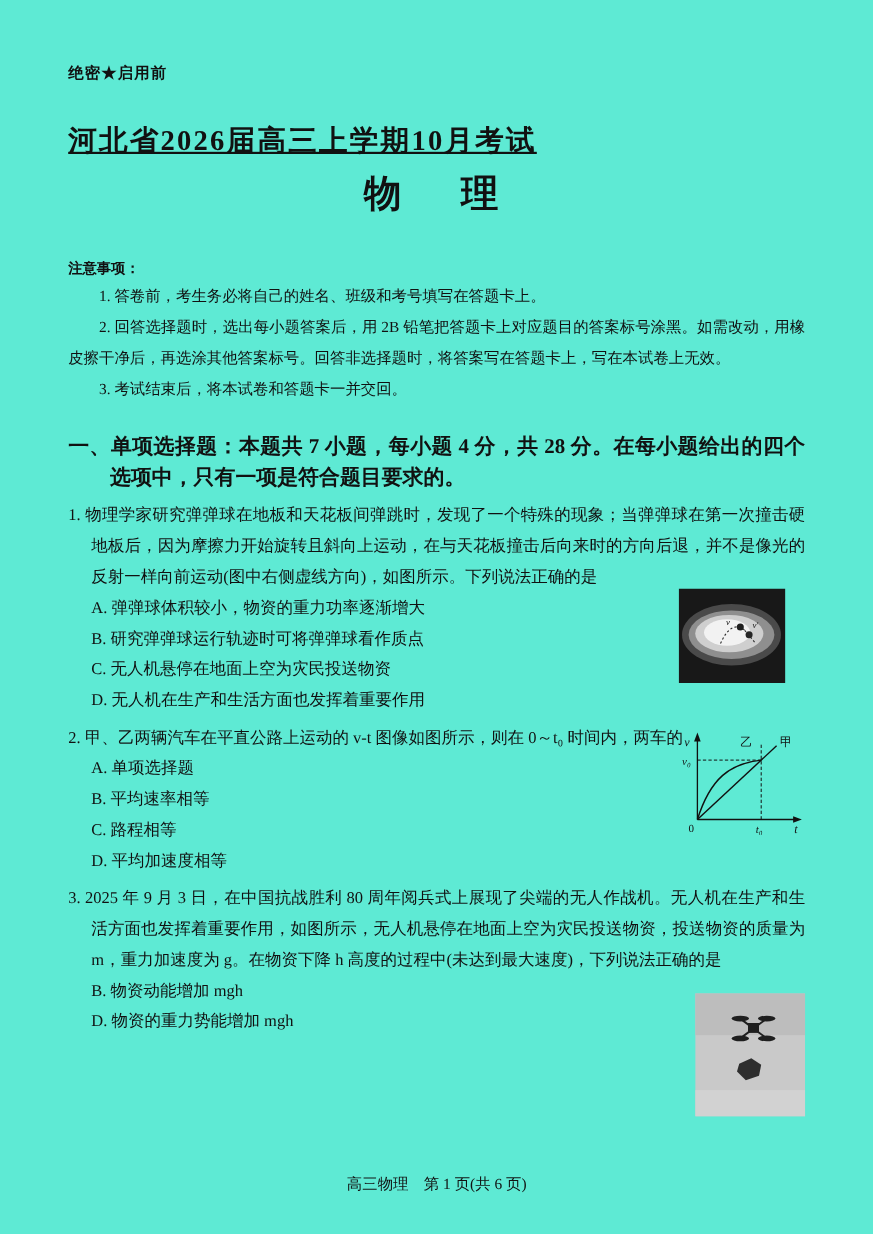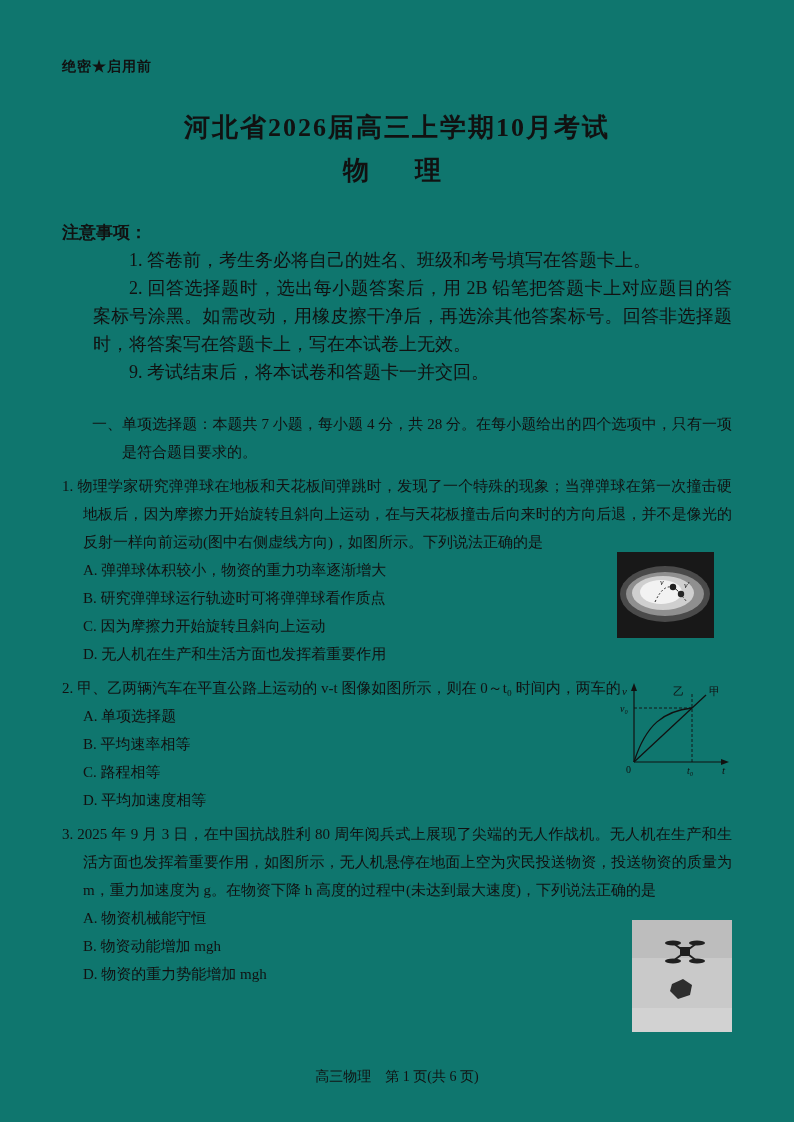"绝密★启用前" .page { background: #0f766e -> #5eead4 }
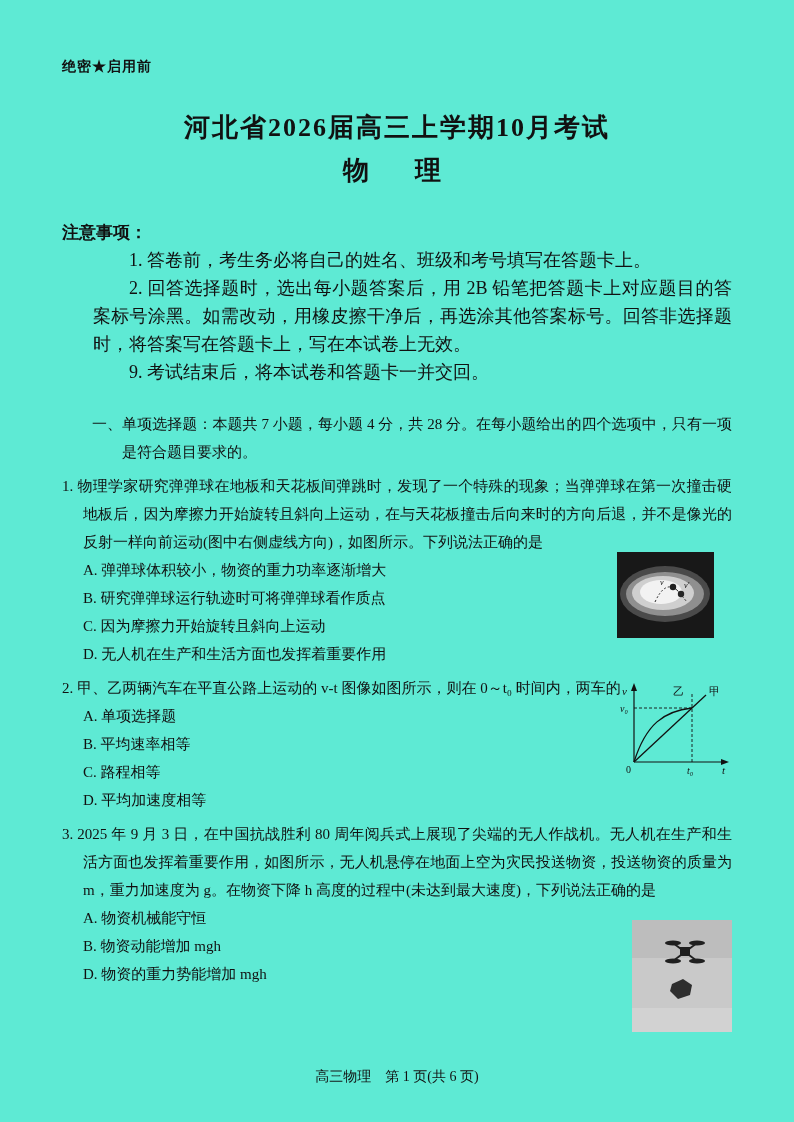"河北省2026届高三上学期10月考试" .title { text-align: center -> left; text-decoration: none -> underline }
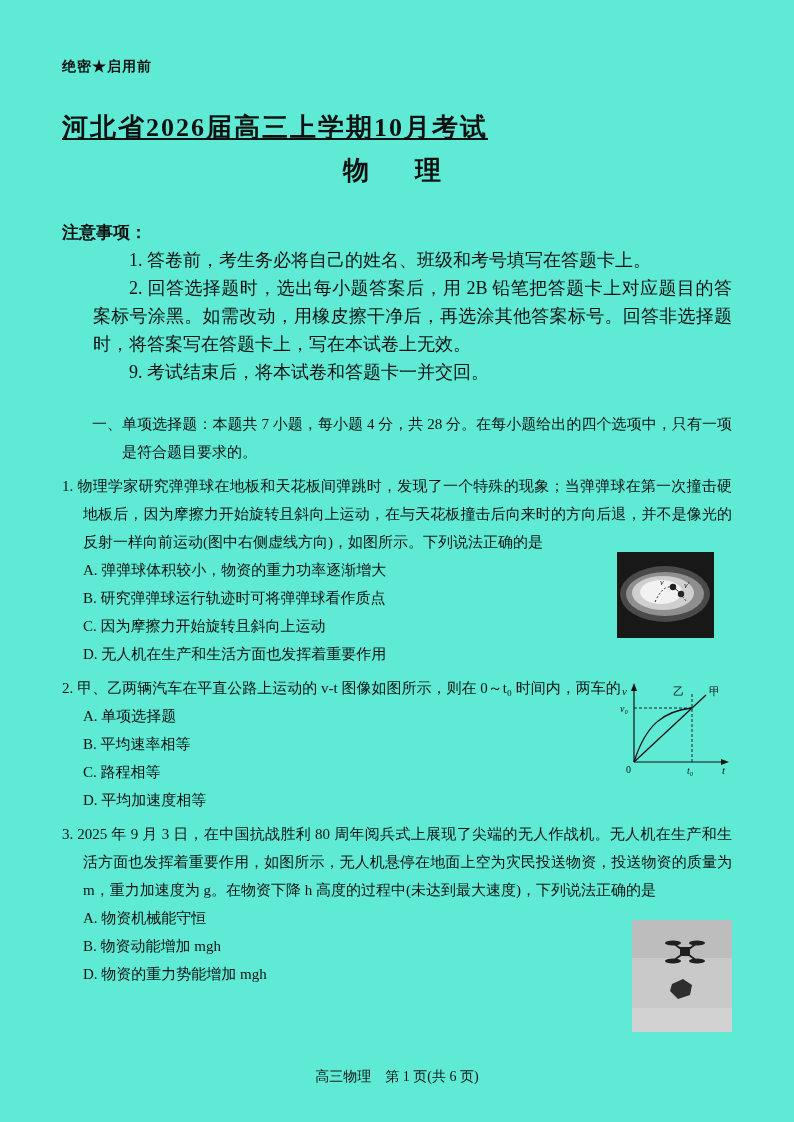"物 理" .subject { font-size: 26px -> 34px }
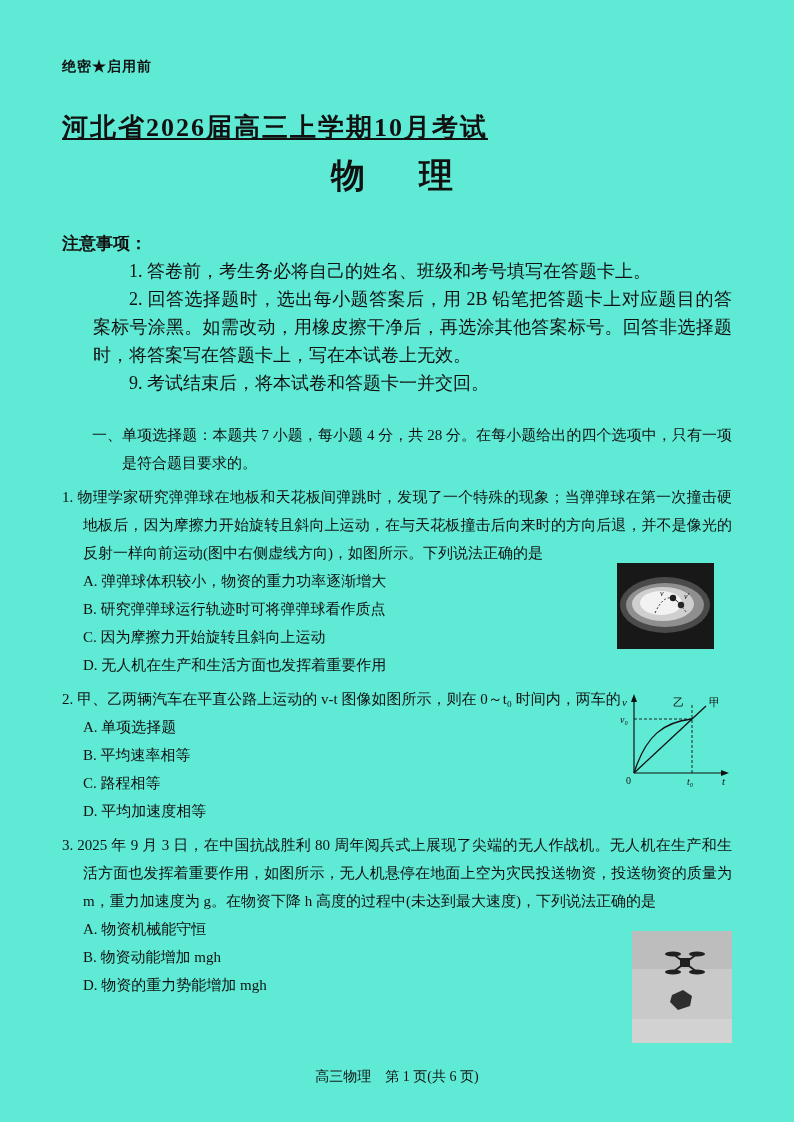"注意事项：" .notice-heading { font-size: 17px -> 13px }
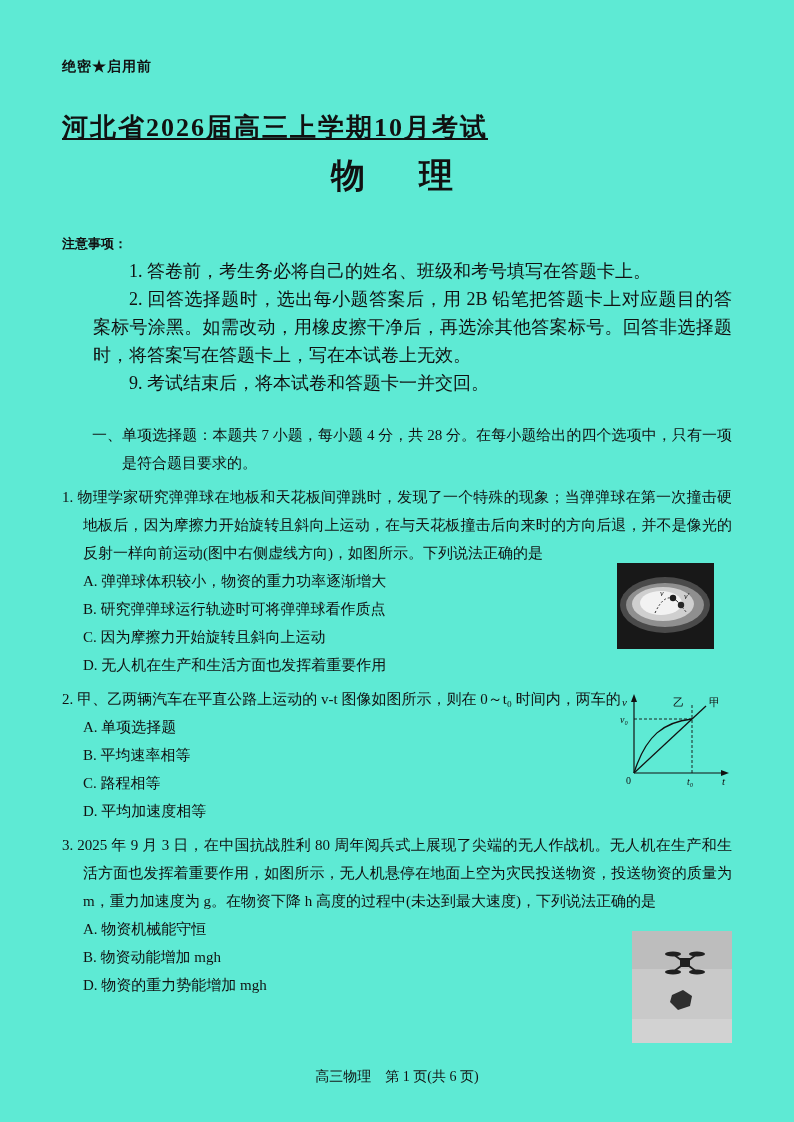"1. 答卷前，考生务必将自己的姓名、班级和考号填写在答题卡上。" .notice-item { font-size: 18px -> 14px; margin-left: 31px -> none }
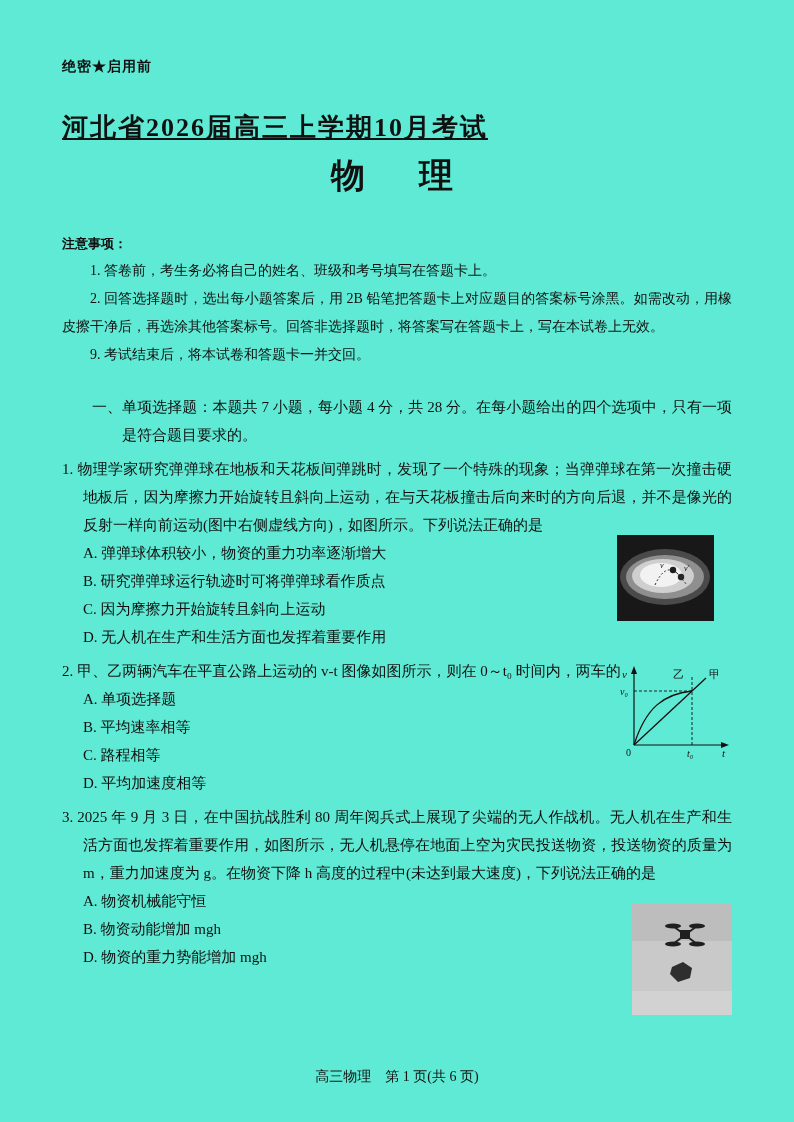"9. 考试结束后，将本试卷和答题卡一并交回。" p.notice-item { text: 9 -> 3 }
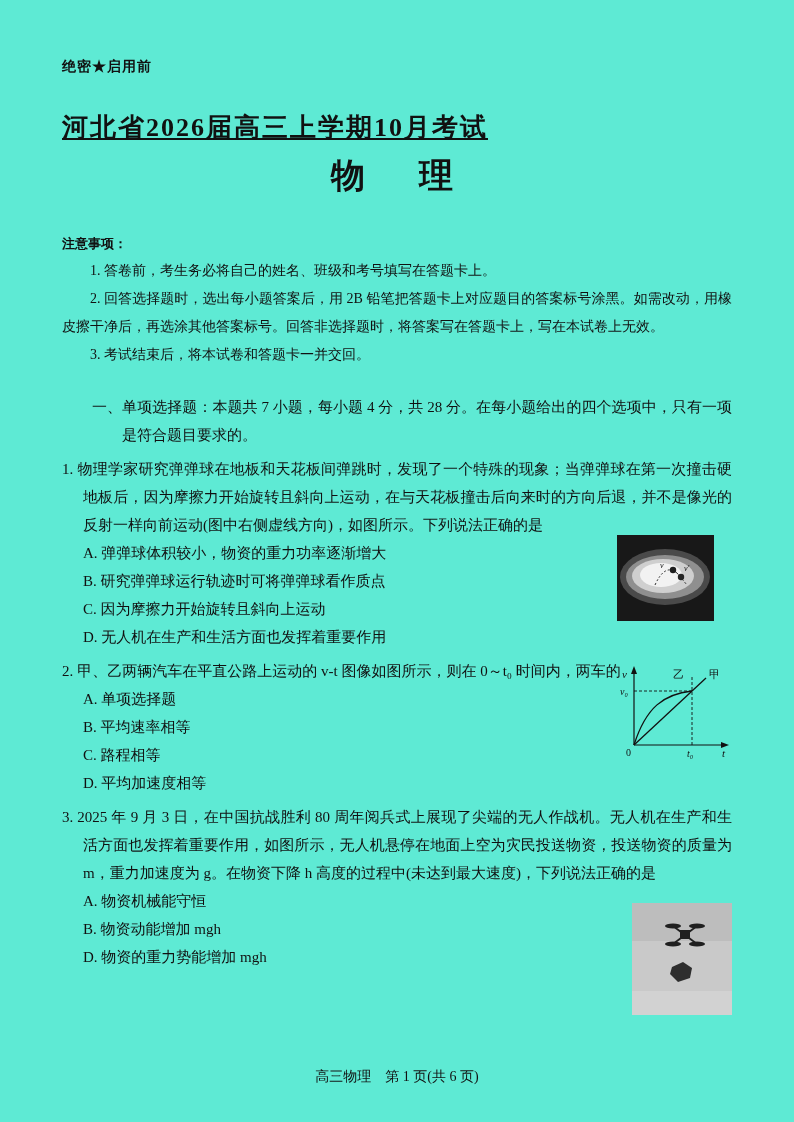"一、单项选择题：本题共 7 小题，每小题 4 分，共" .section-heading { font-size: 15px -> 19px; font-weight: normal -> bold; margin-left: 30px -> none }
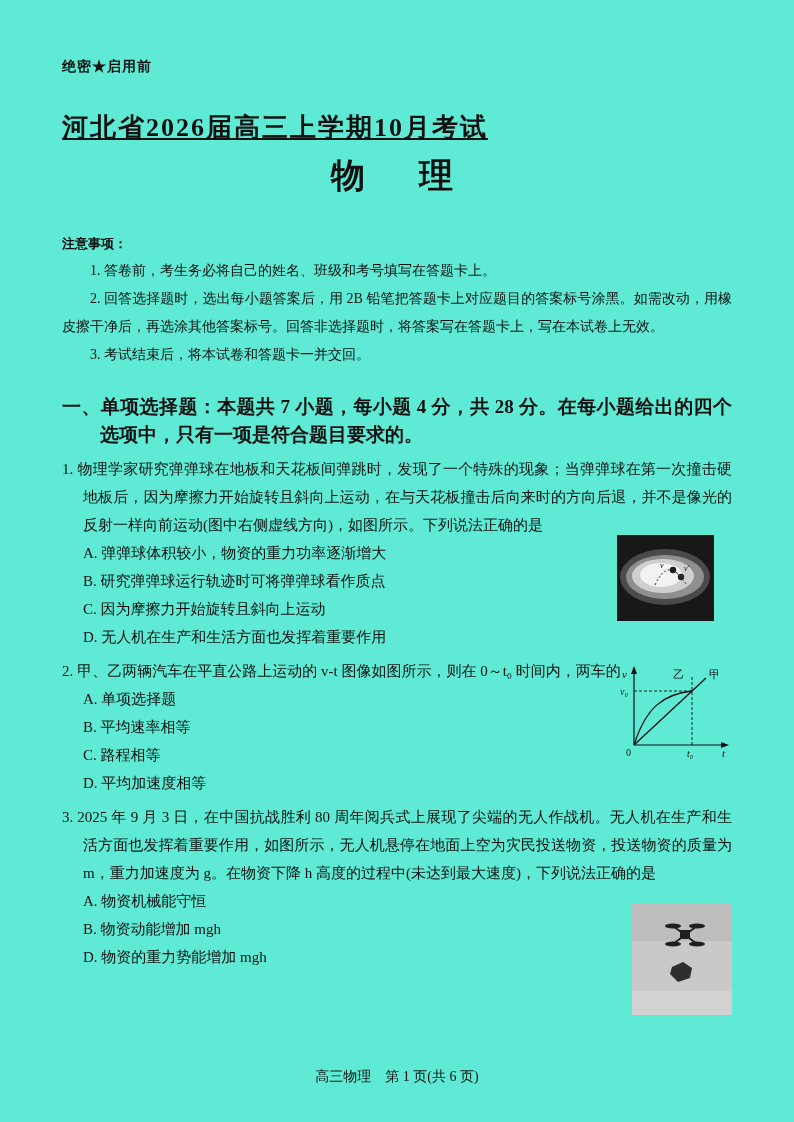"C. 因为摩擦力开始旋转且斜向上运动" div.q-option { text: 因为摩擦力开始旋转且斜向上运动 -> 无人机悬停在地面上空为灾民投送物资 }
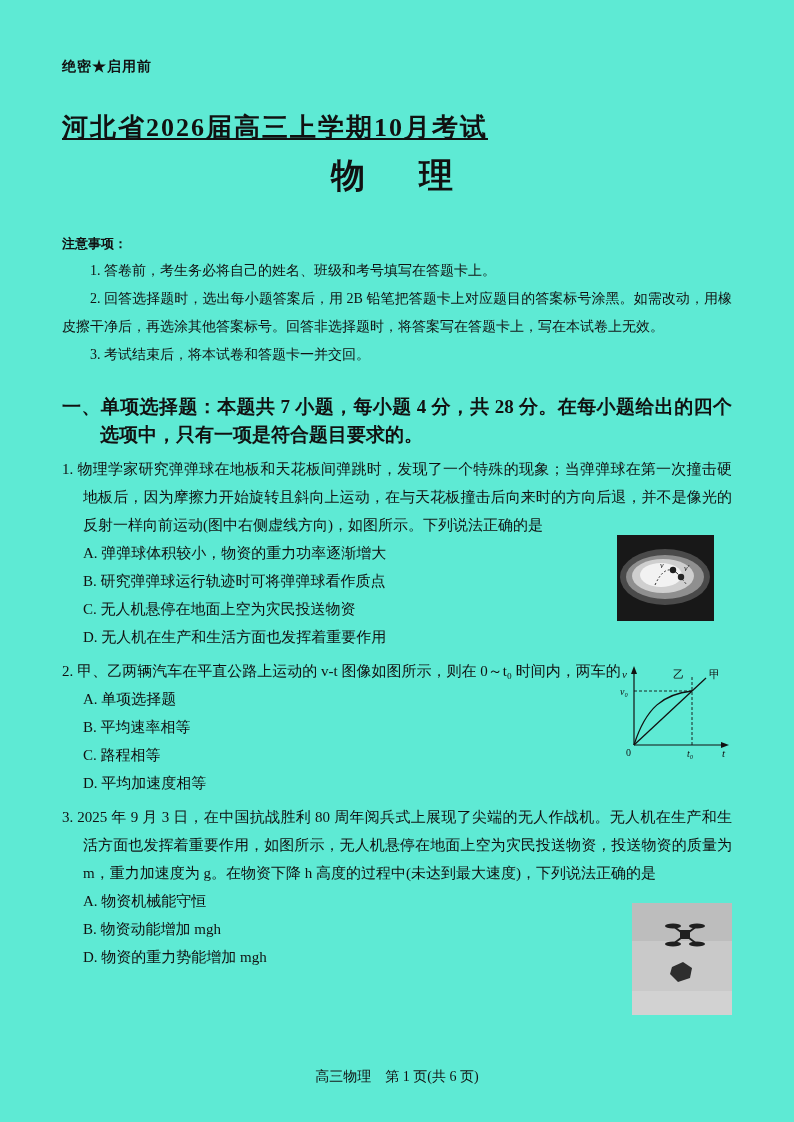"A. 物资机械能守恒" div.q-option { html: <div>A. 物资机械能守恒</div> -> none }
